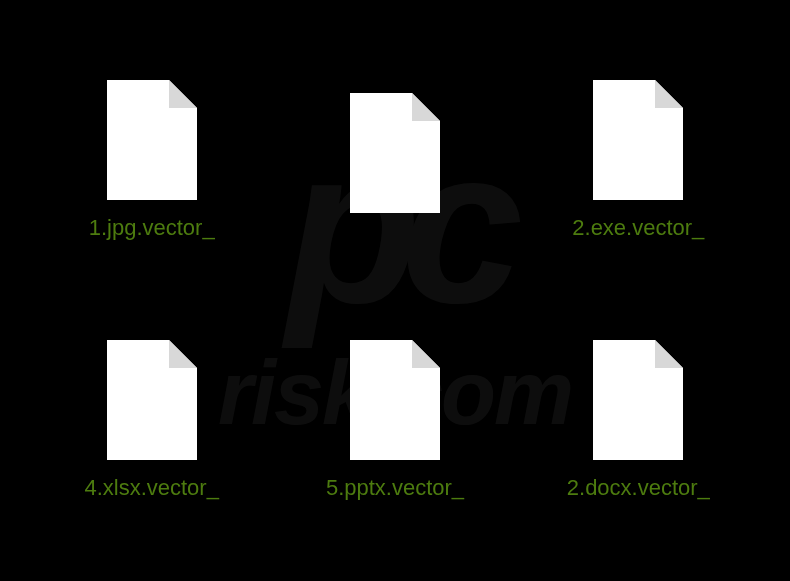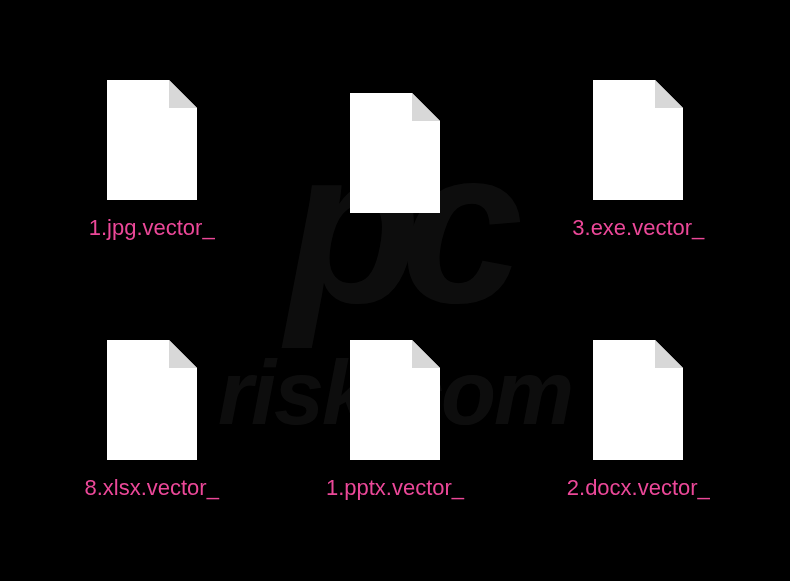"1.jpg.vector_" .file-label { color: #ec4899 -> #4d7c0f }
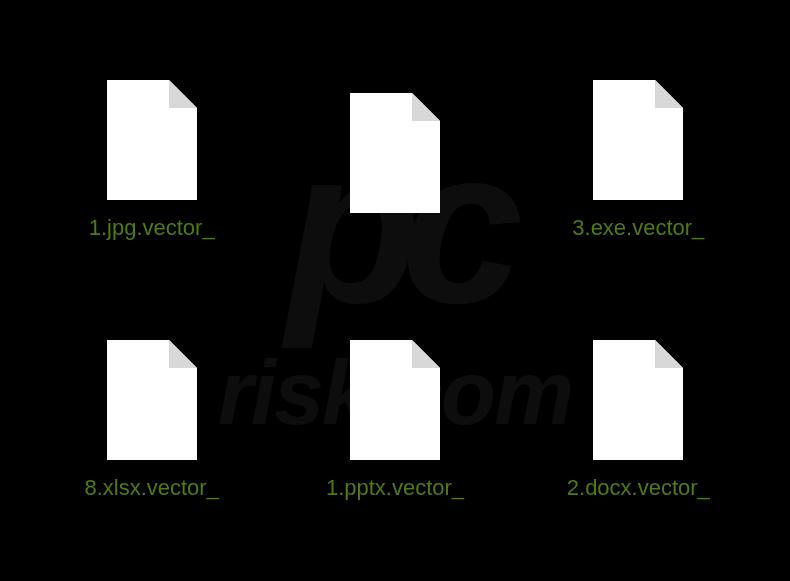"3.exe.vector_" div.file-label { text: 3.exe.vector -> 2.exe.vector }
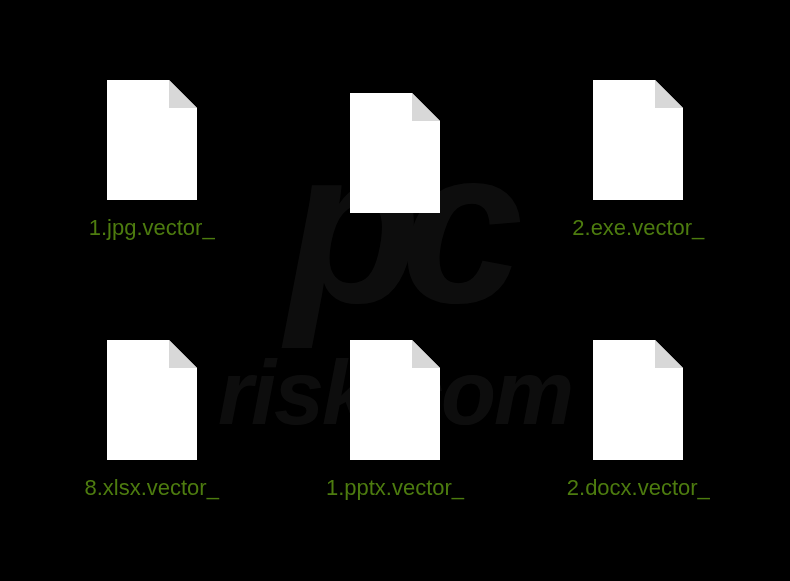"8.xlsx.vector_" div.file-label { text: 8.xlsx.vector -> 4.xlsx.vector }
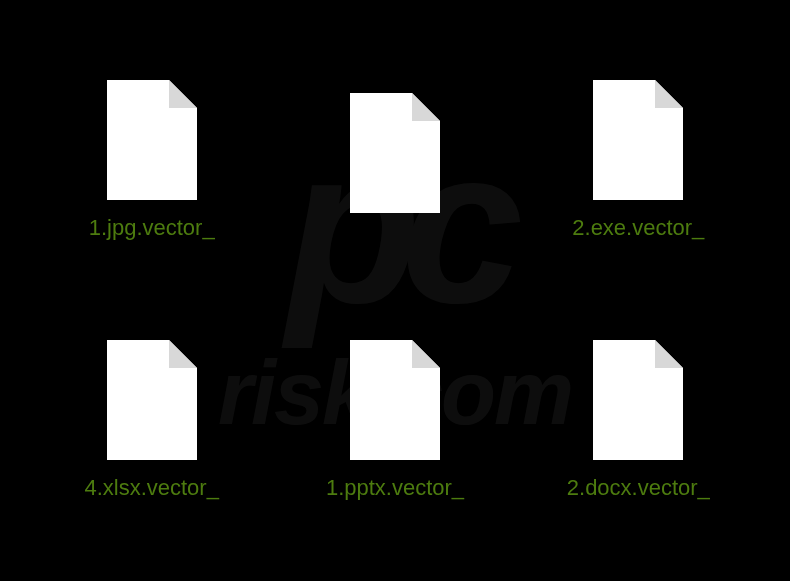"1.pptx.vector_" div.file-label { text: 1.pptx.vector -> 5.pptx.vector }
